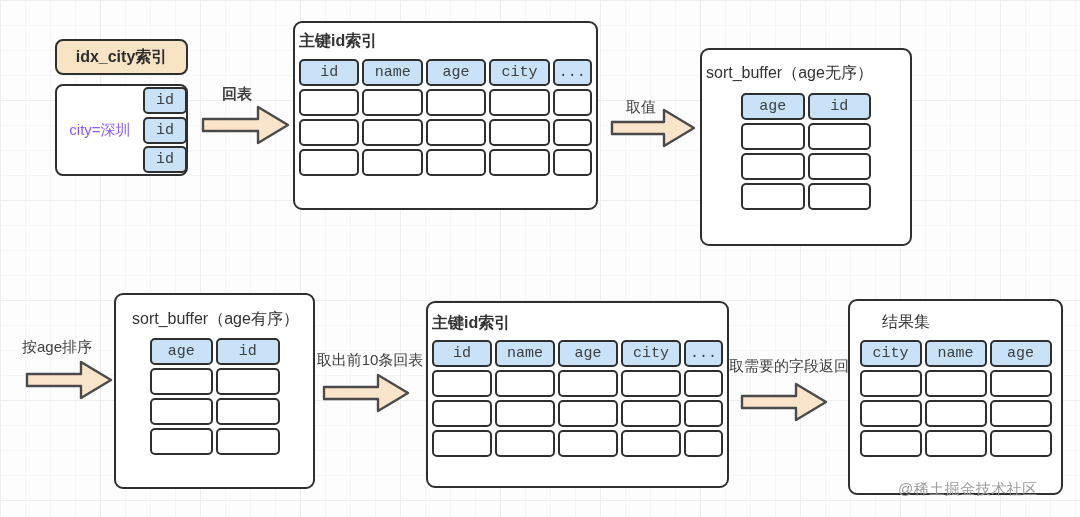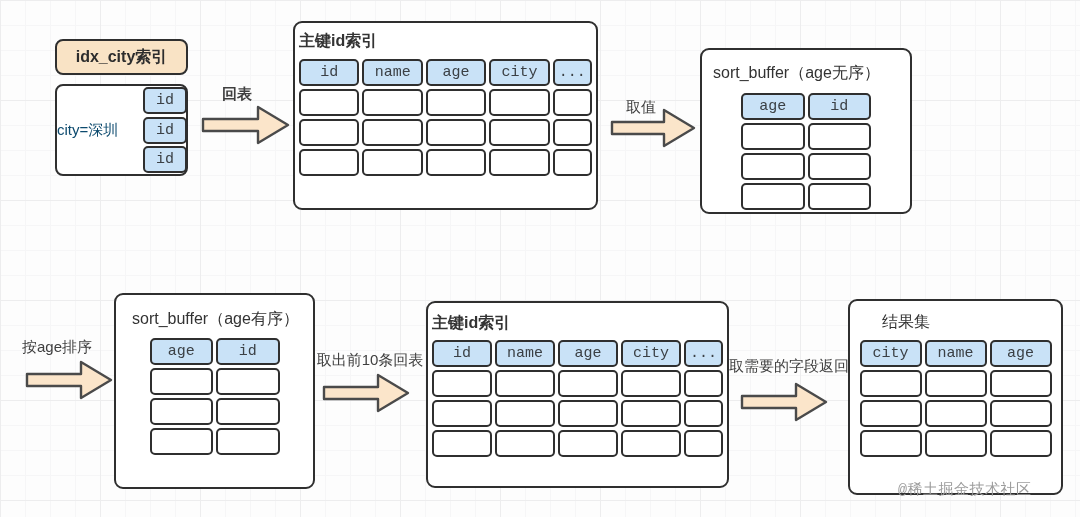"sort_buffer（age无序）" .n-sort-unordered { height: 166px -> 198px; padding: 12px 11px 0 -> 12px 4px 0 }
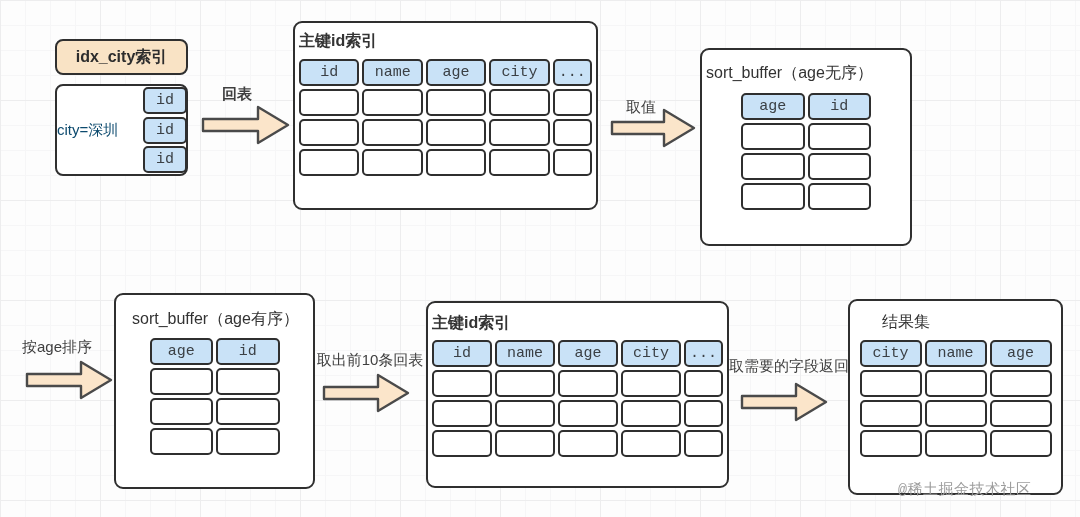"city=深圳" .idx-cond { color: #0c4a6e -> #8b5cf6; text-align: none -> center }
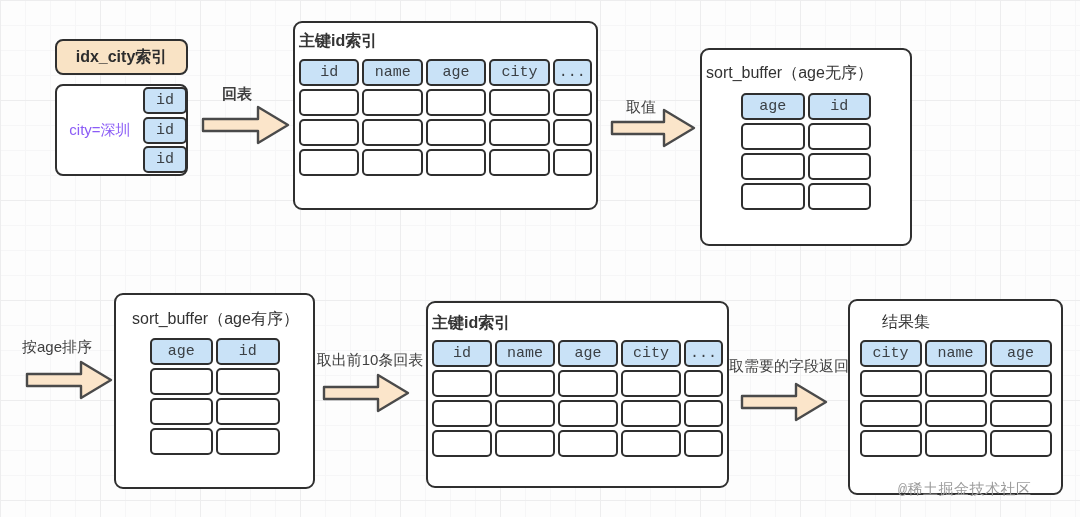"@稀土掘金技术社区" .watermark { font-family: Liberation Mono, monospace -> none }
